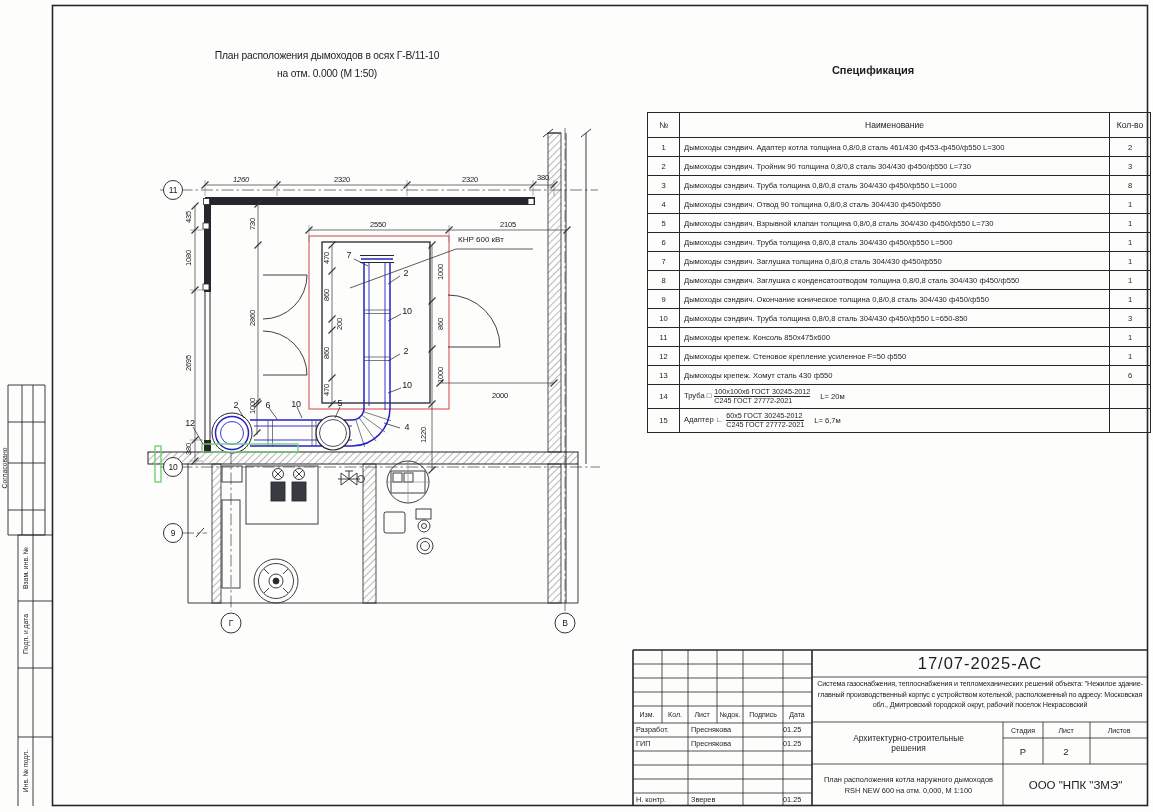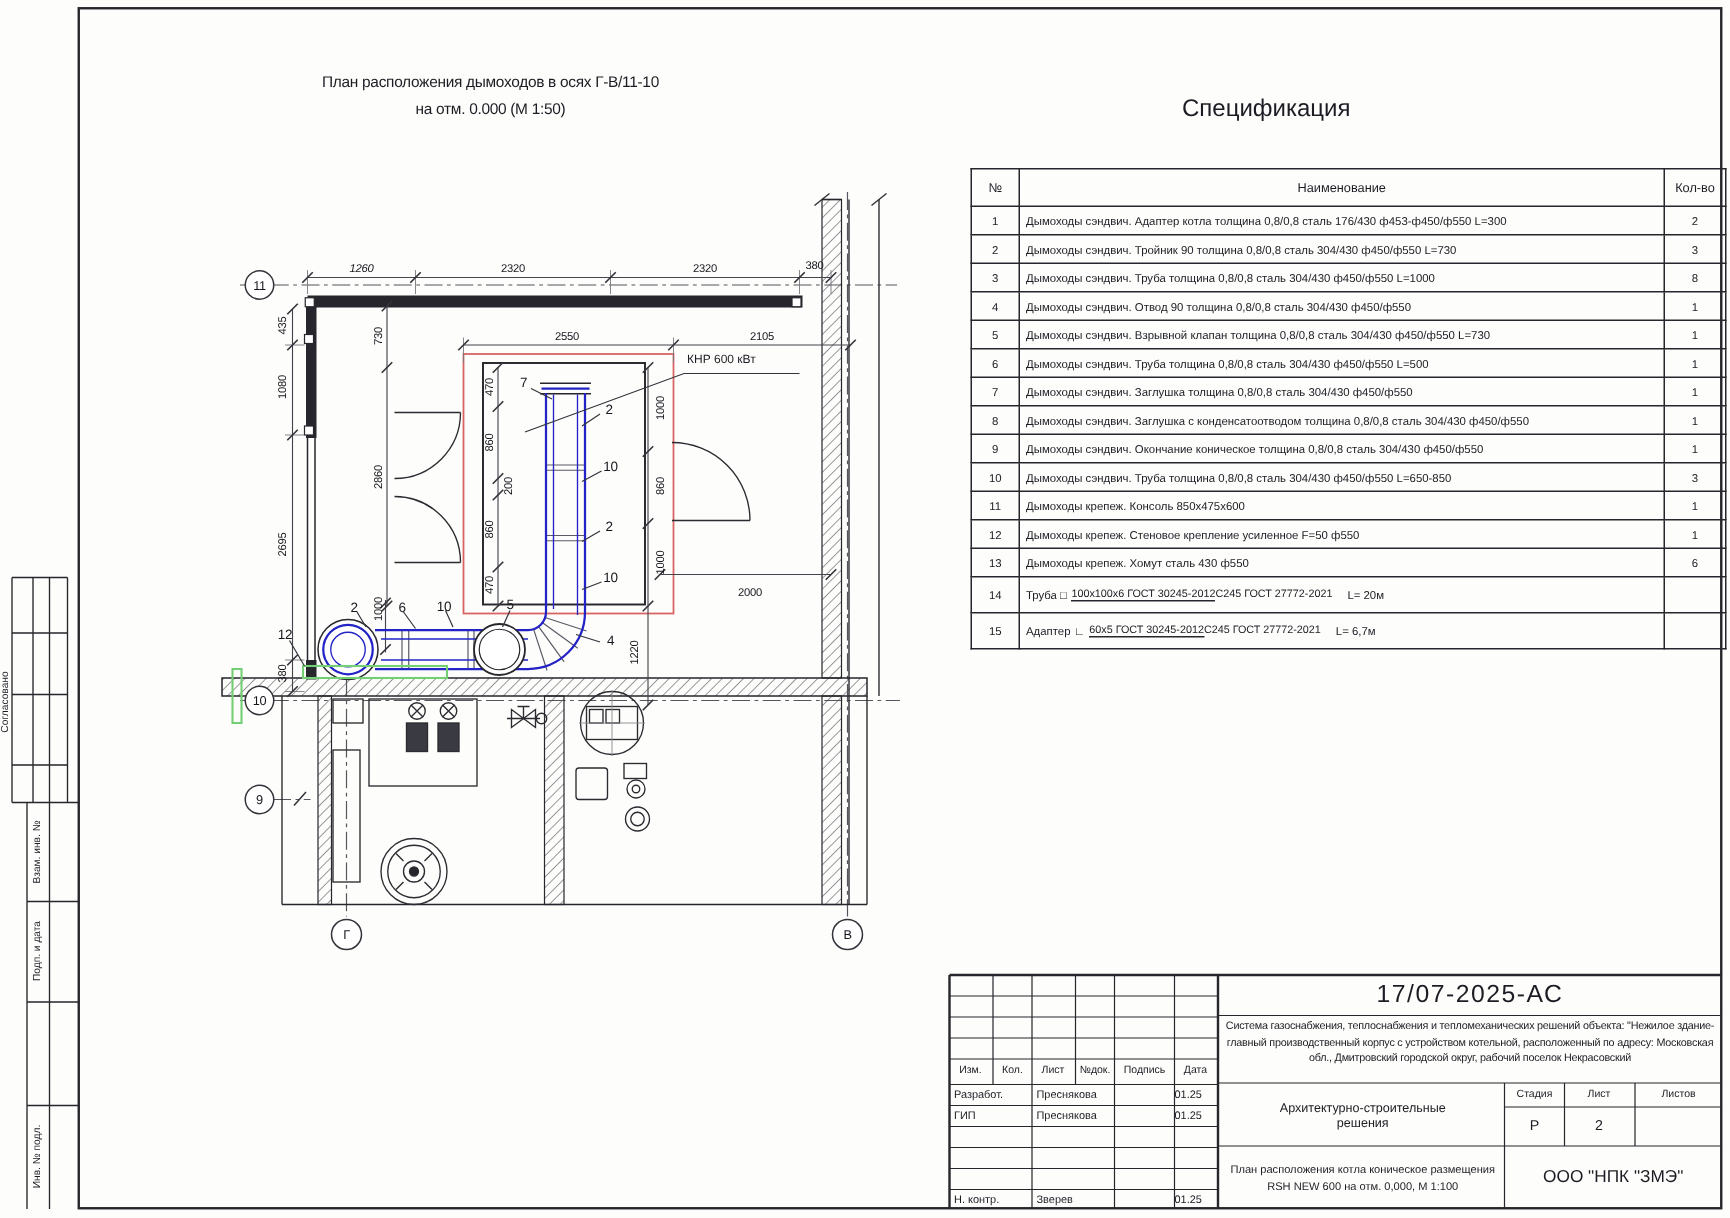"Спецификация" .spec-title { font-size: 16px -> 11px; font-weight: none -> bold; text-align: left -> center }
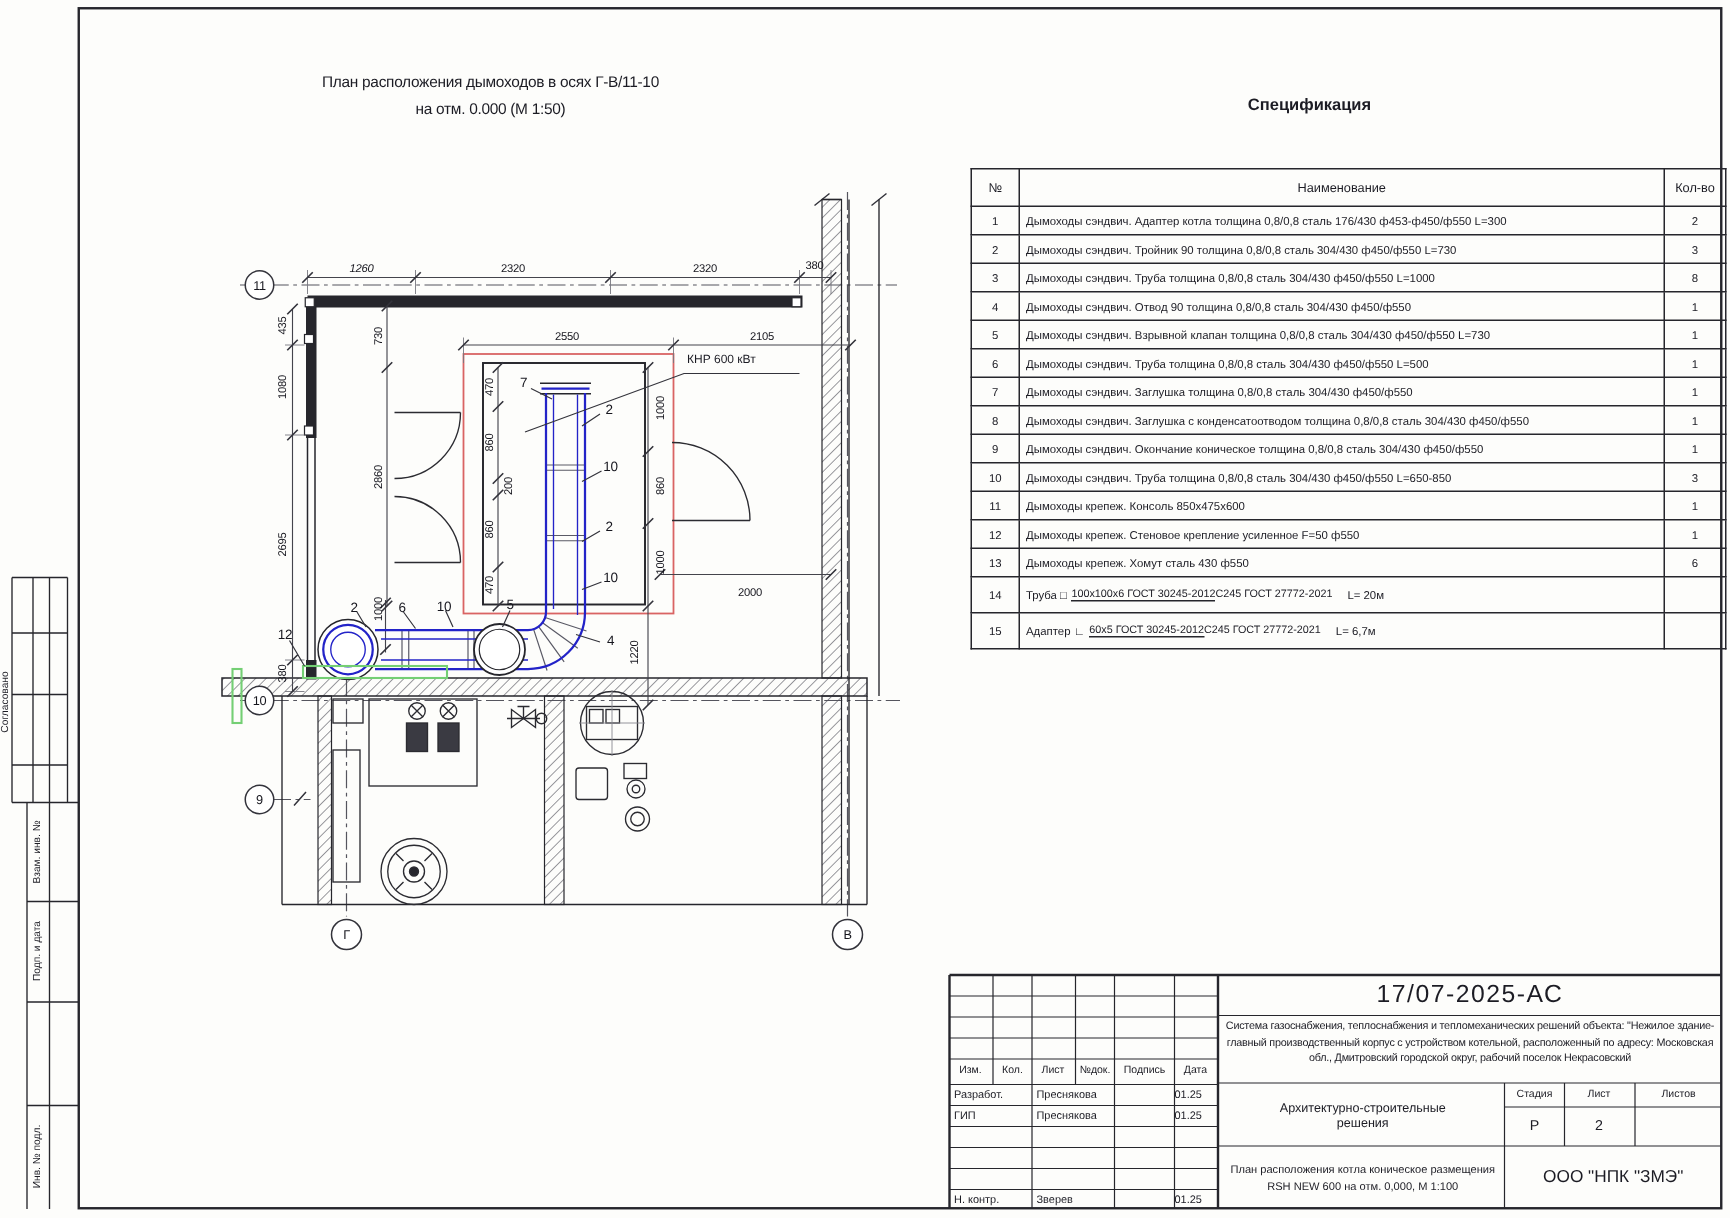"Дымоходы сэндвич. Адаптер котла толщина" td.c2 { text: 176/430 -> 461/430 }
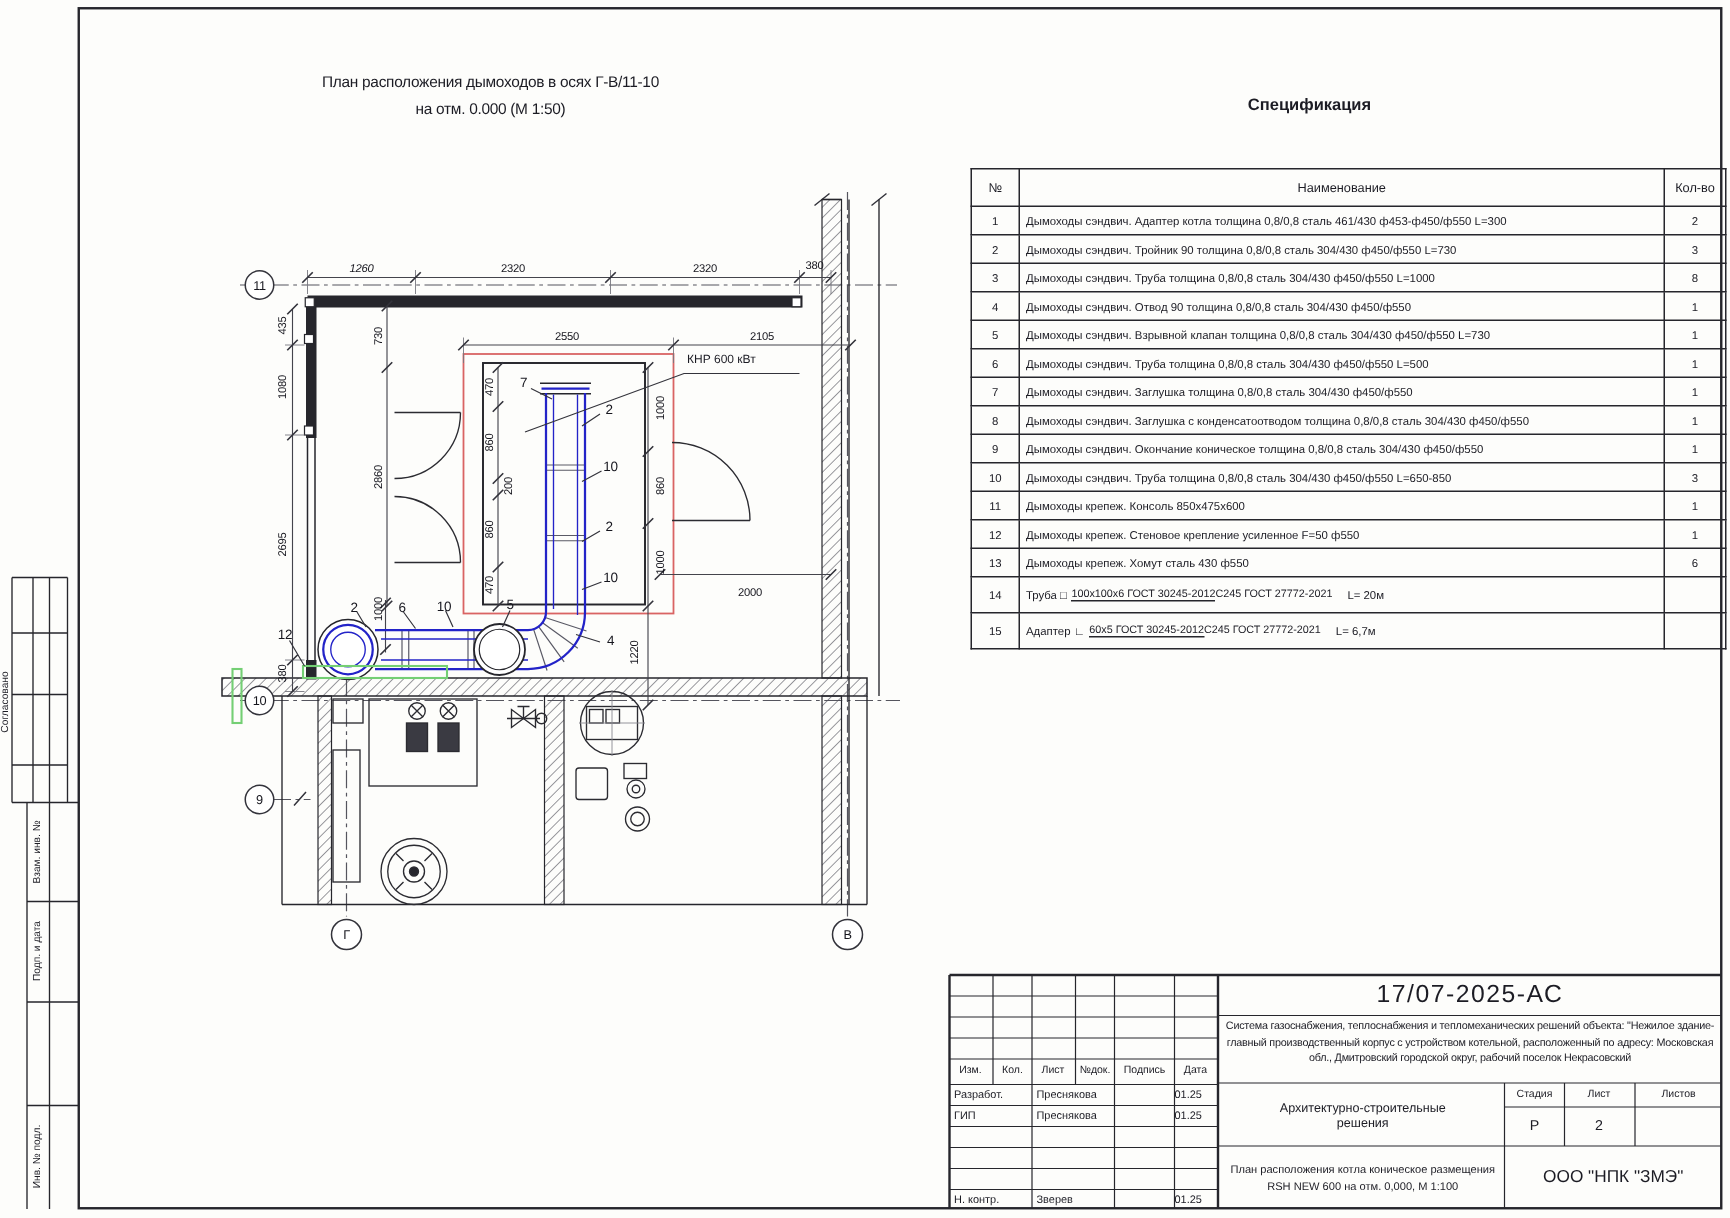"100х100х6 ГОСТ 30245-2012" .frac { flex-direction: none -> column }
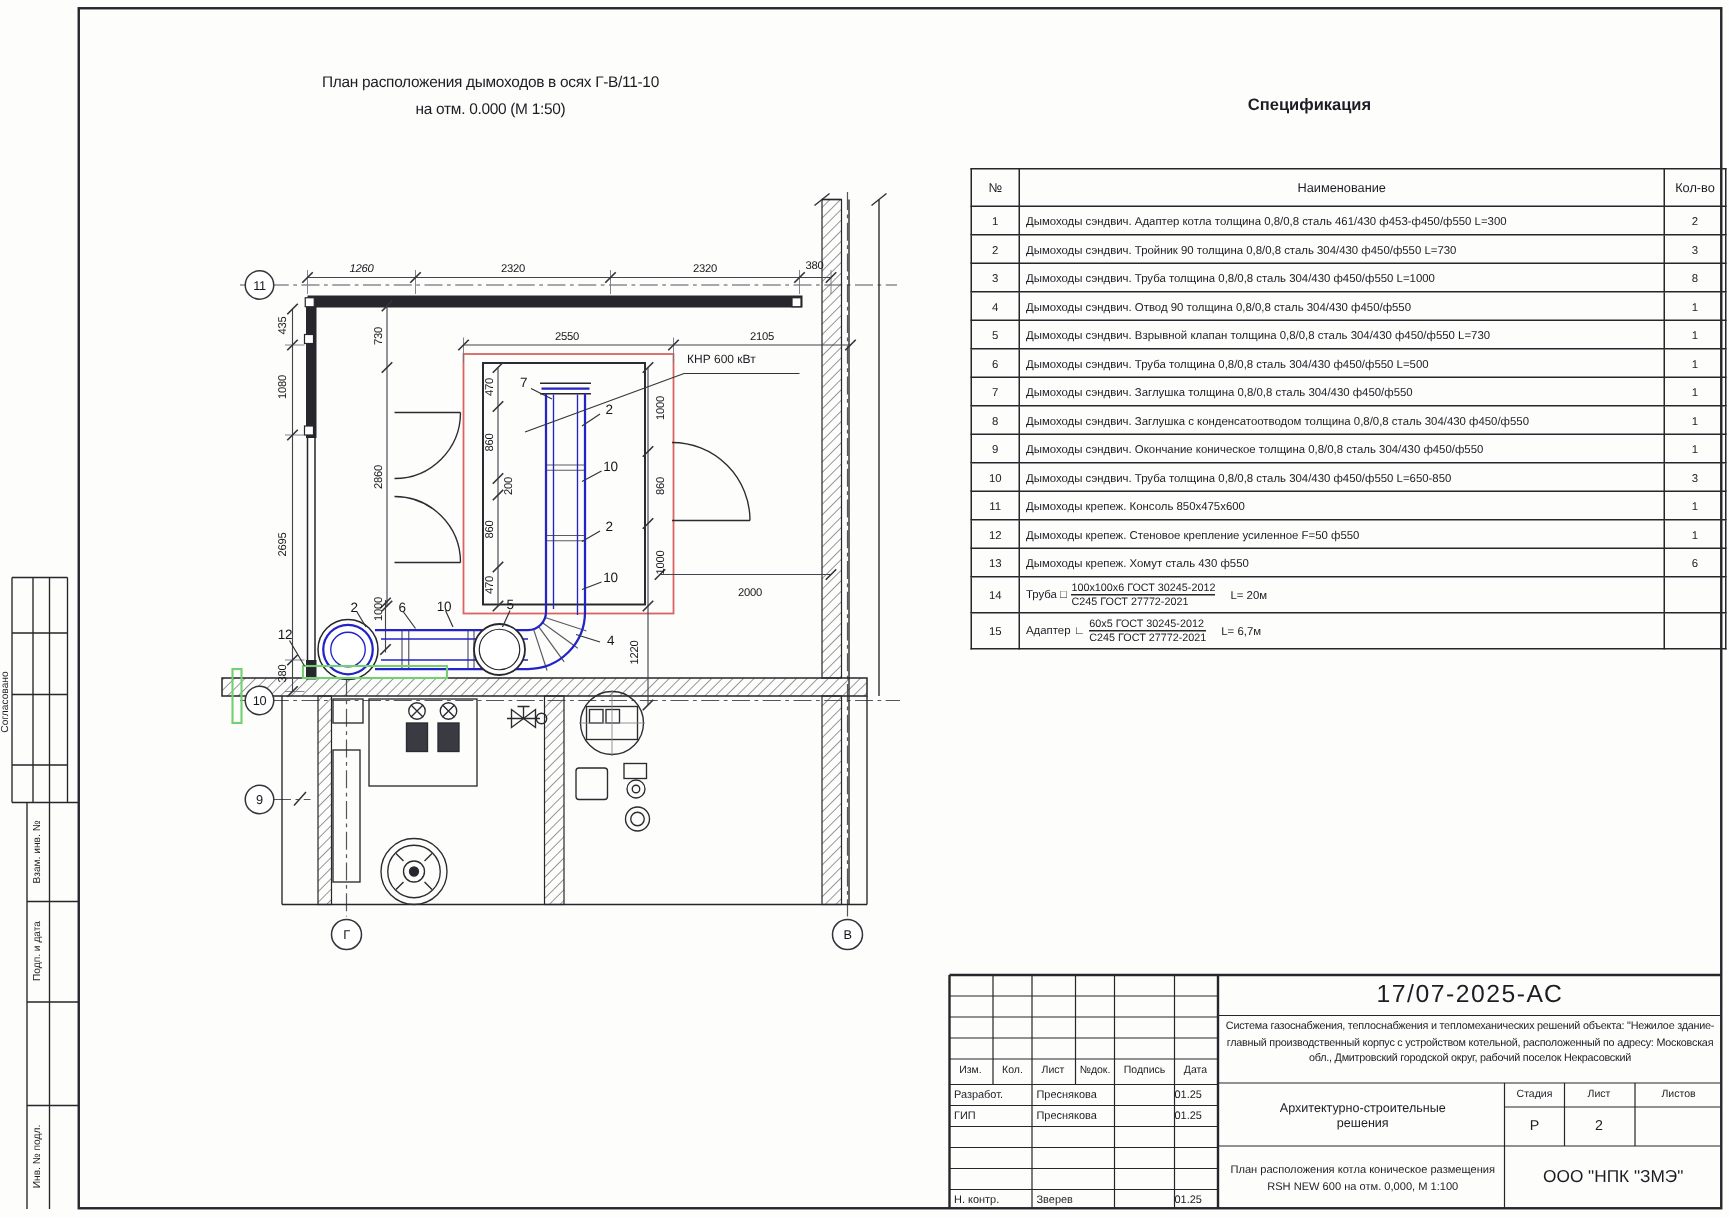"План расположения котла коническое" span { text: коническое размещения -> наружного дымоходов }
